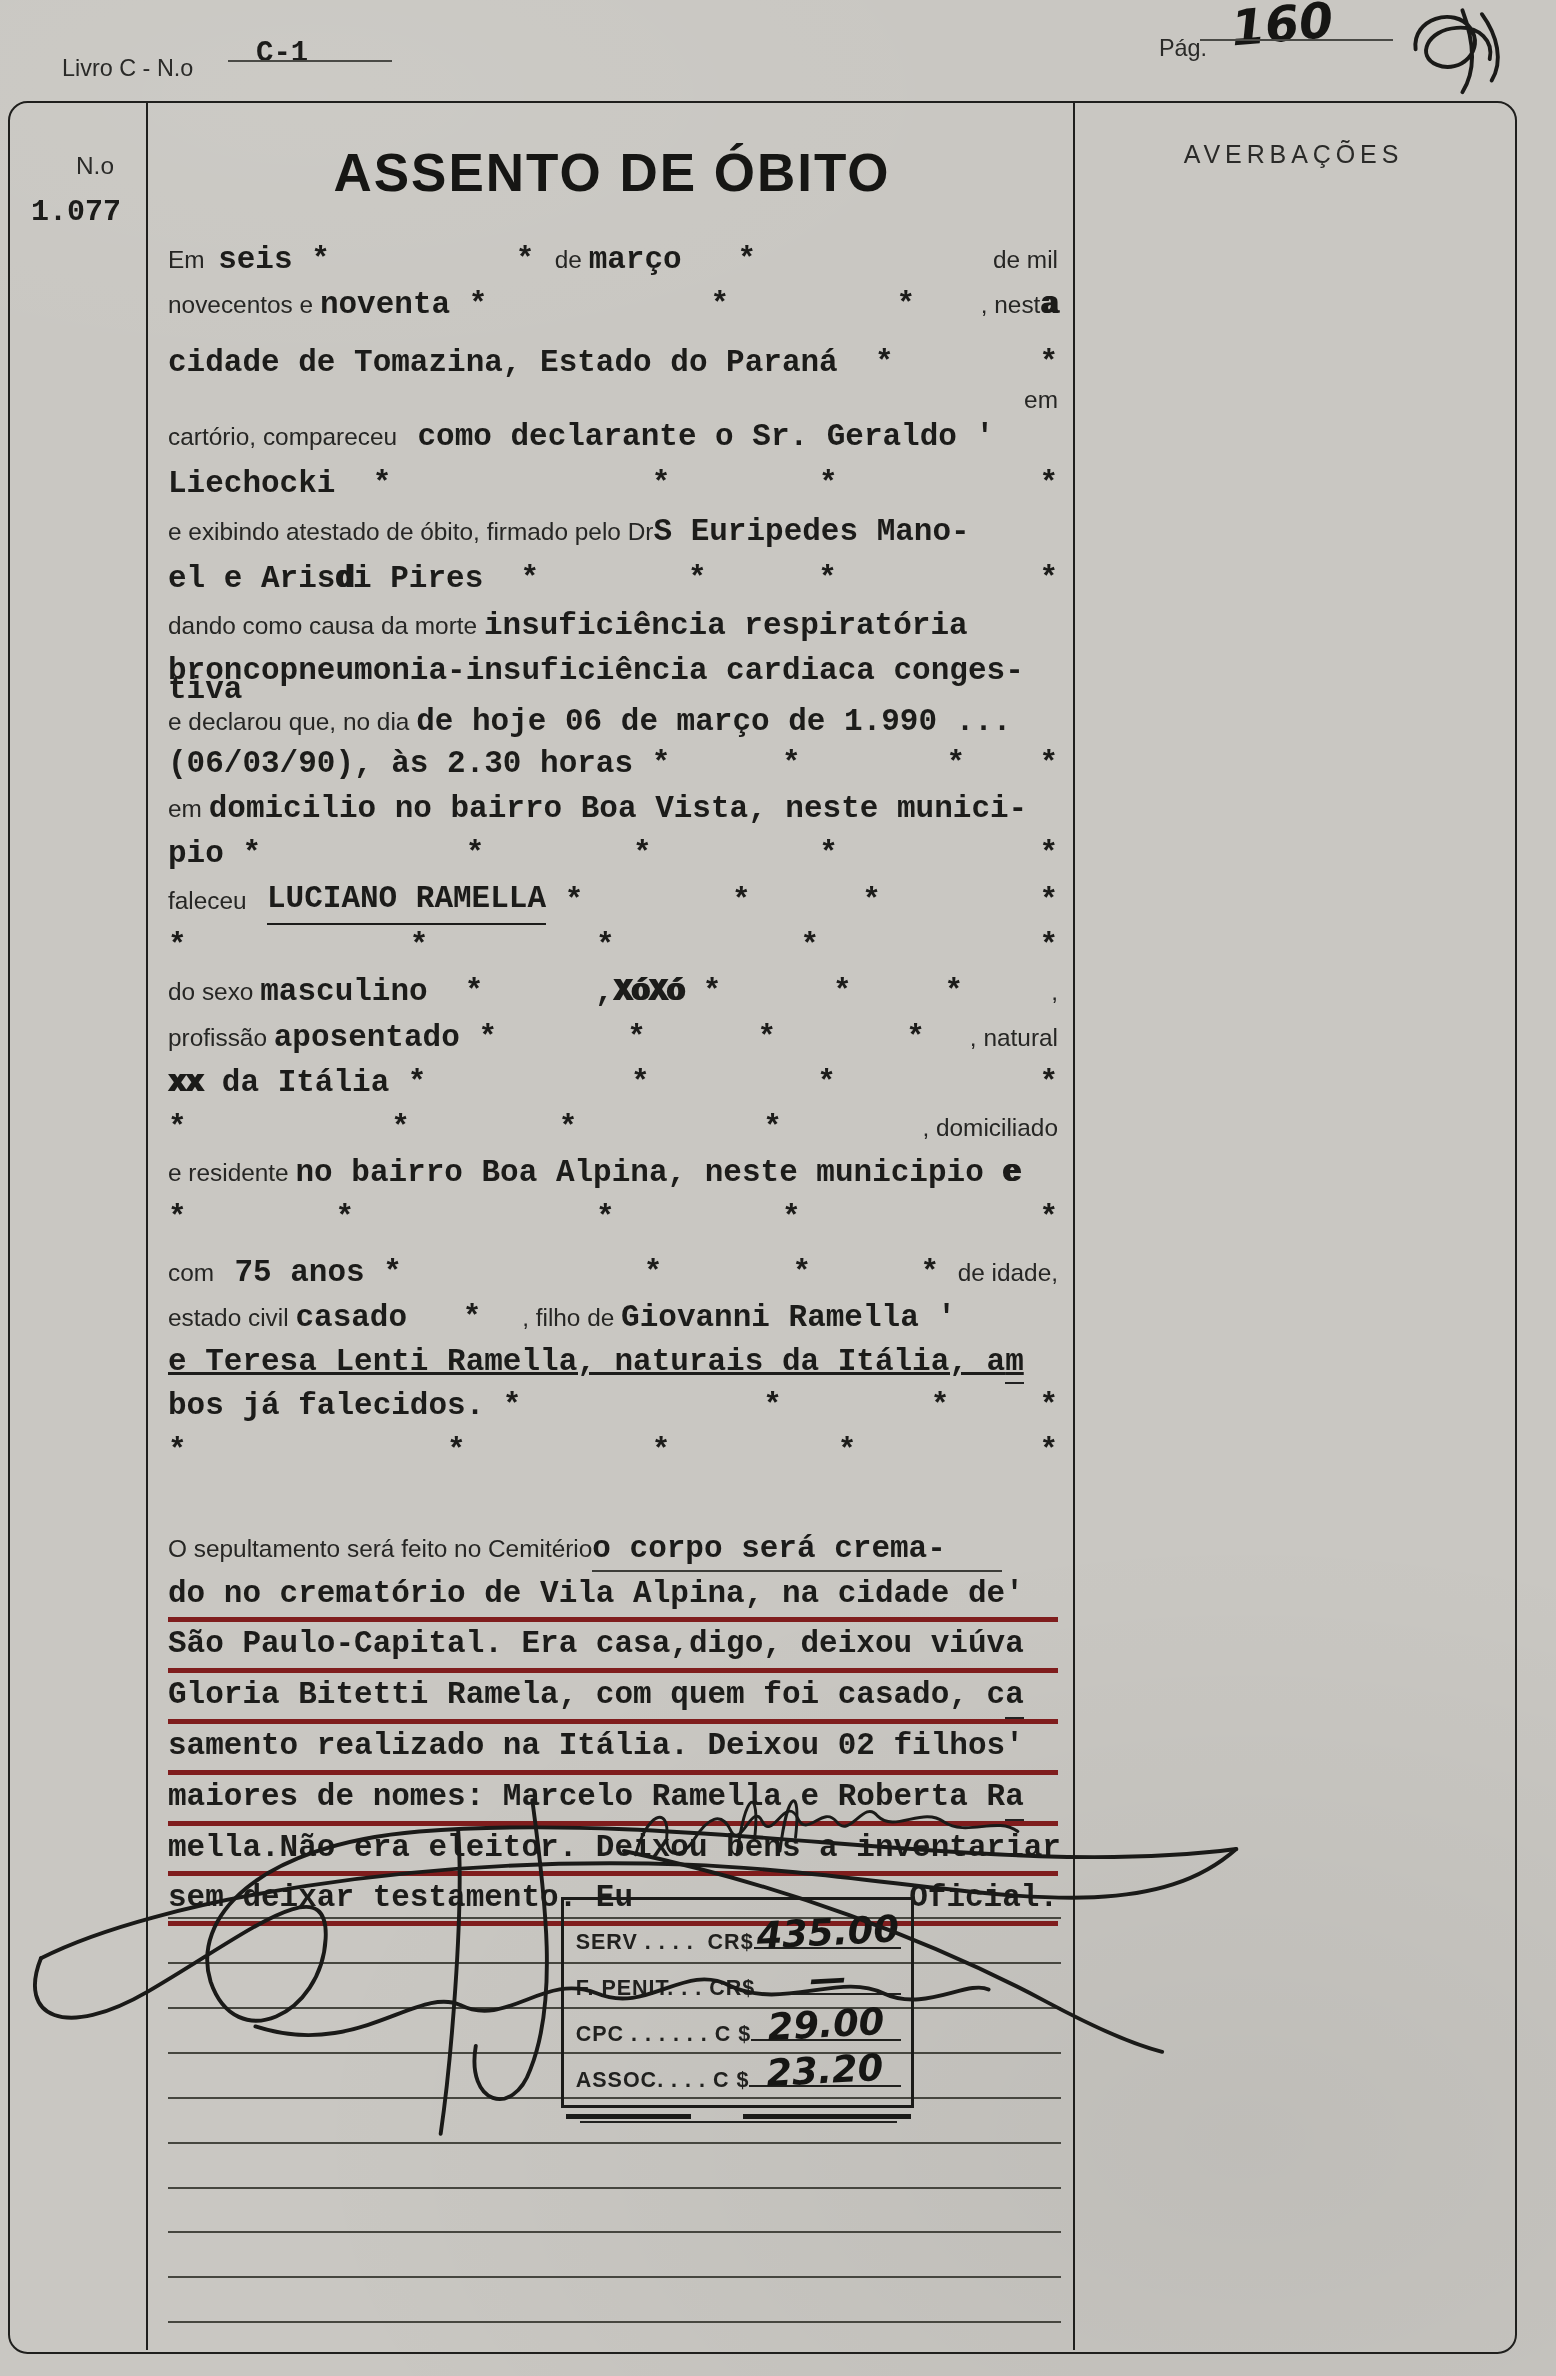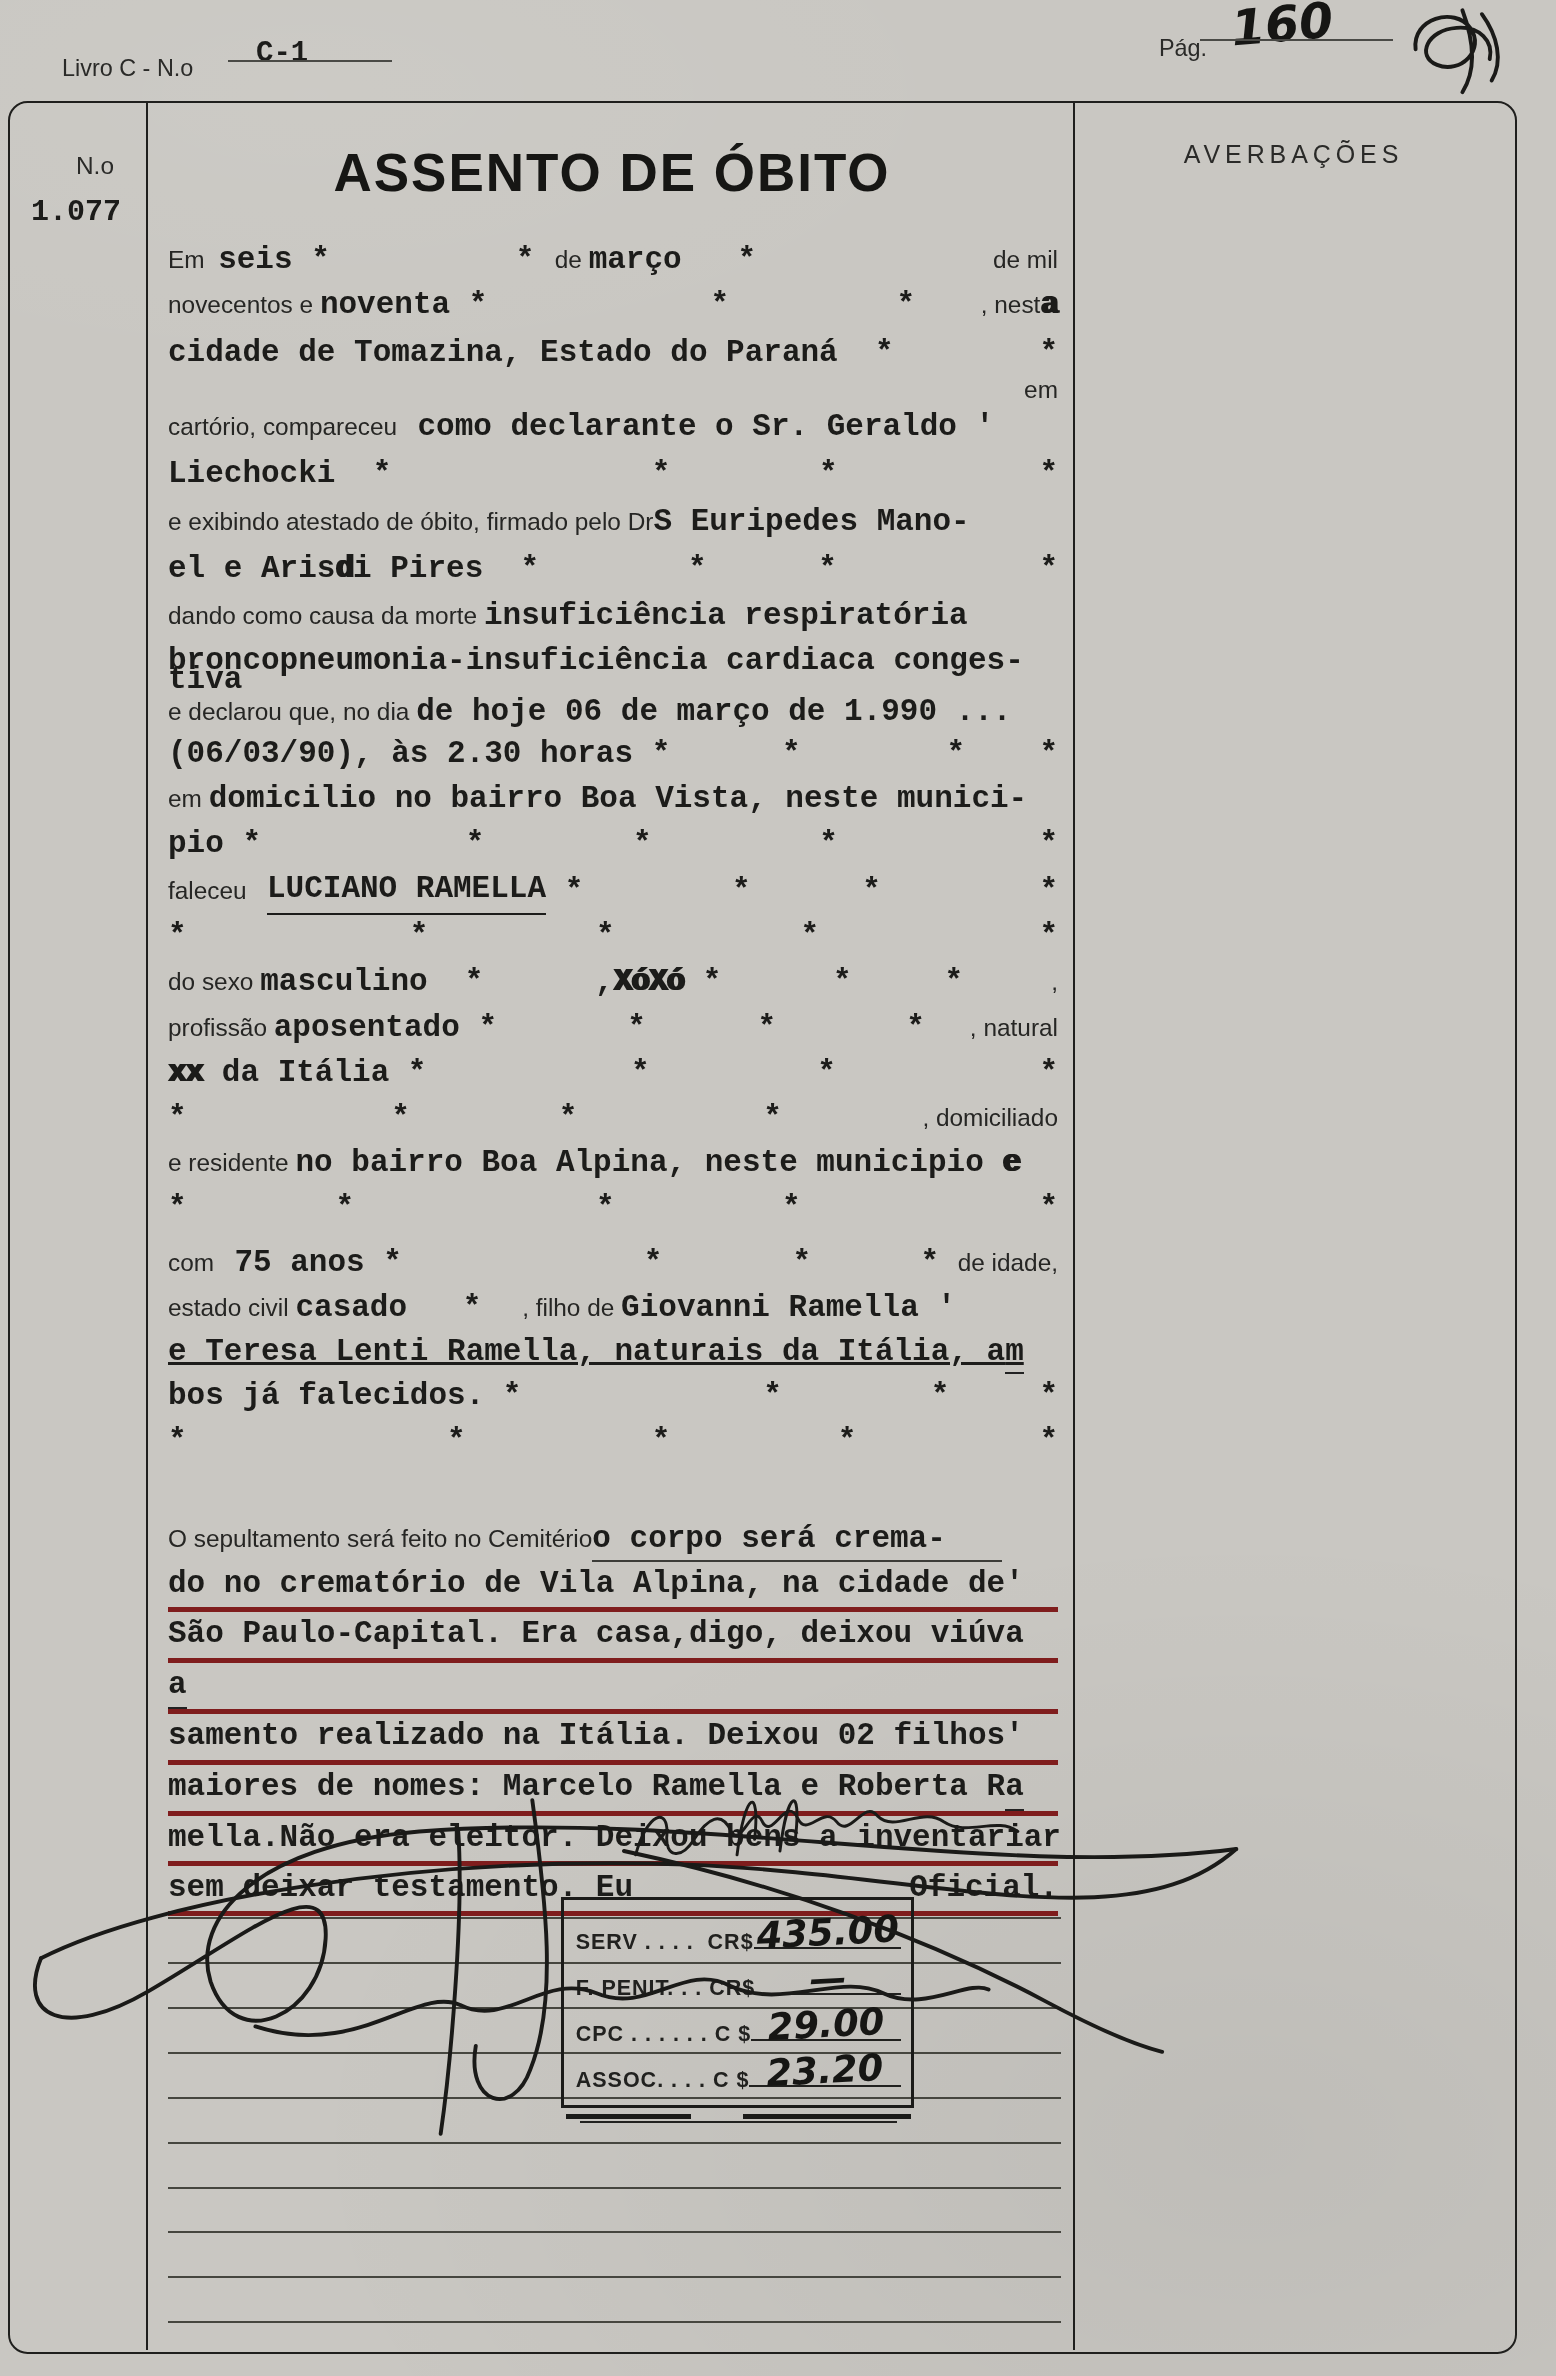"cidade de Tomazina, Estado do" div.line { margin-top: 3px -> 13px }
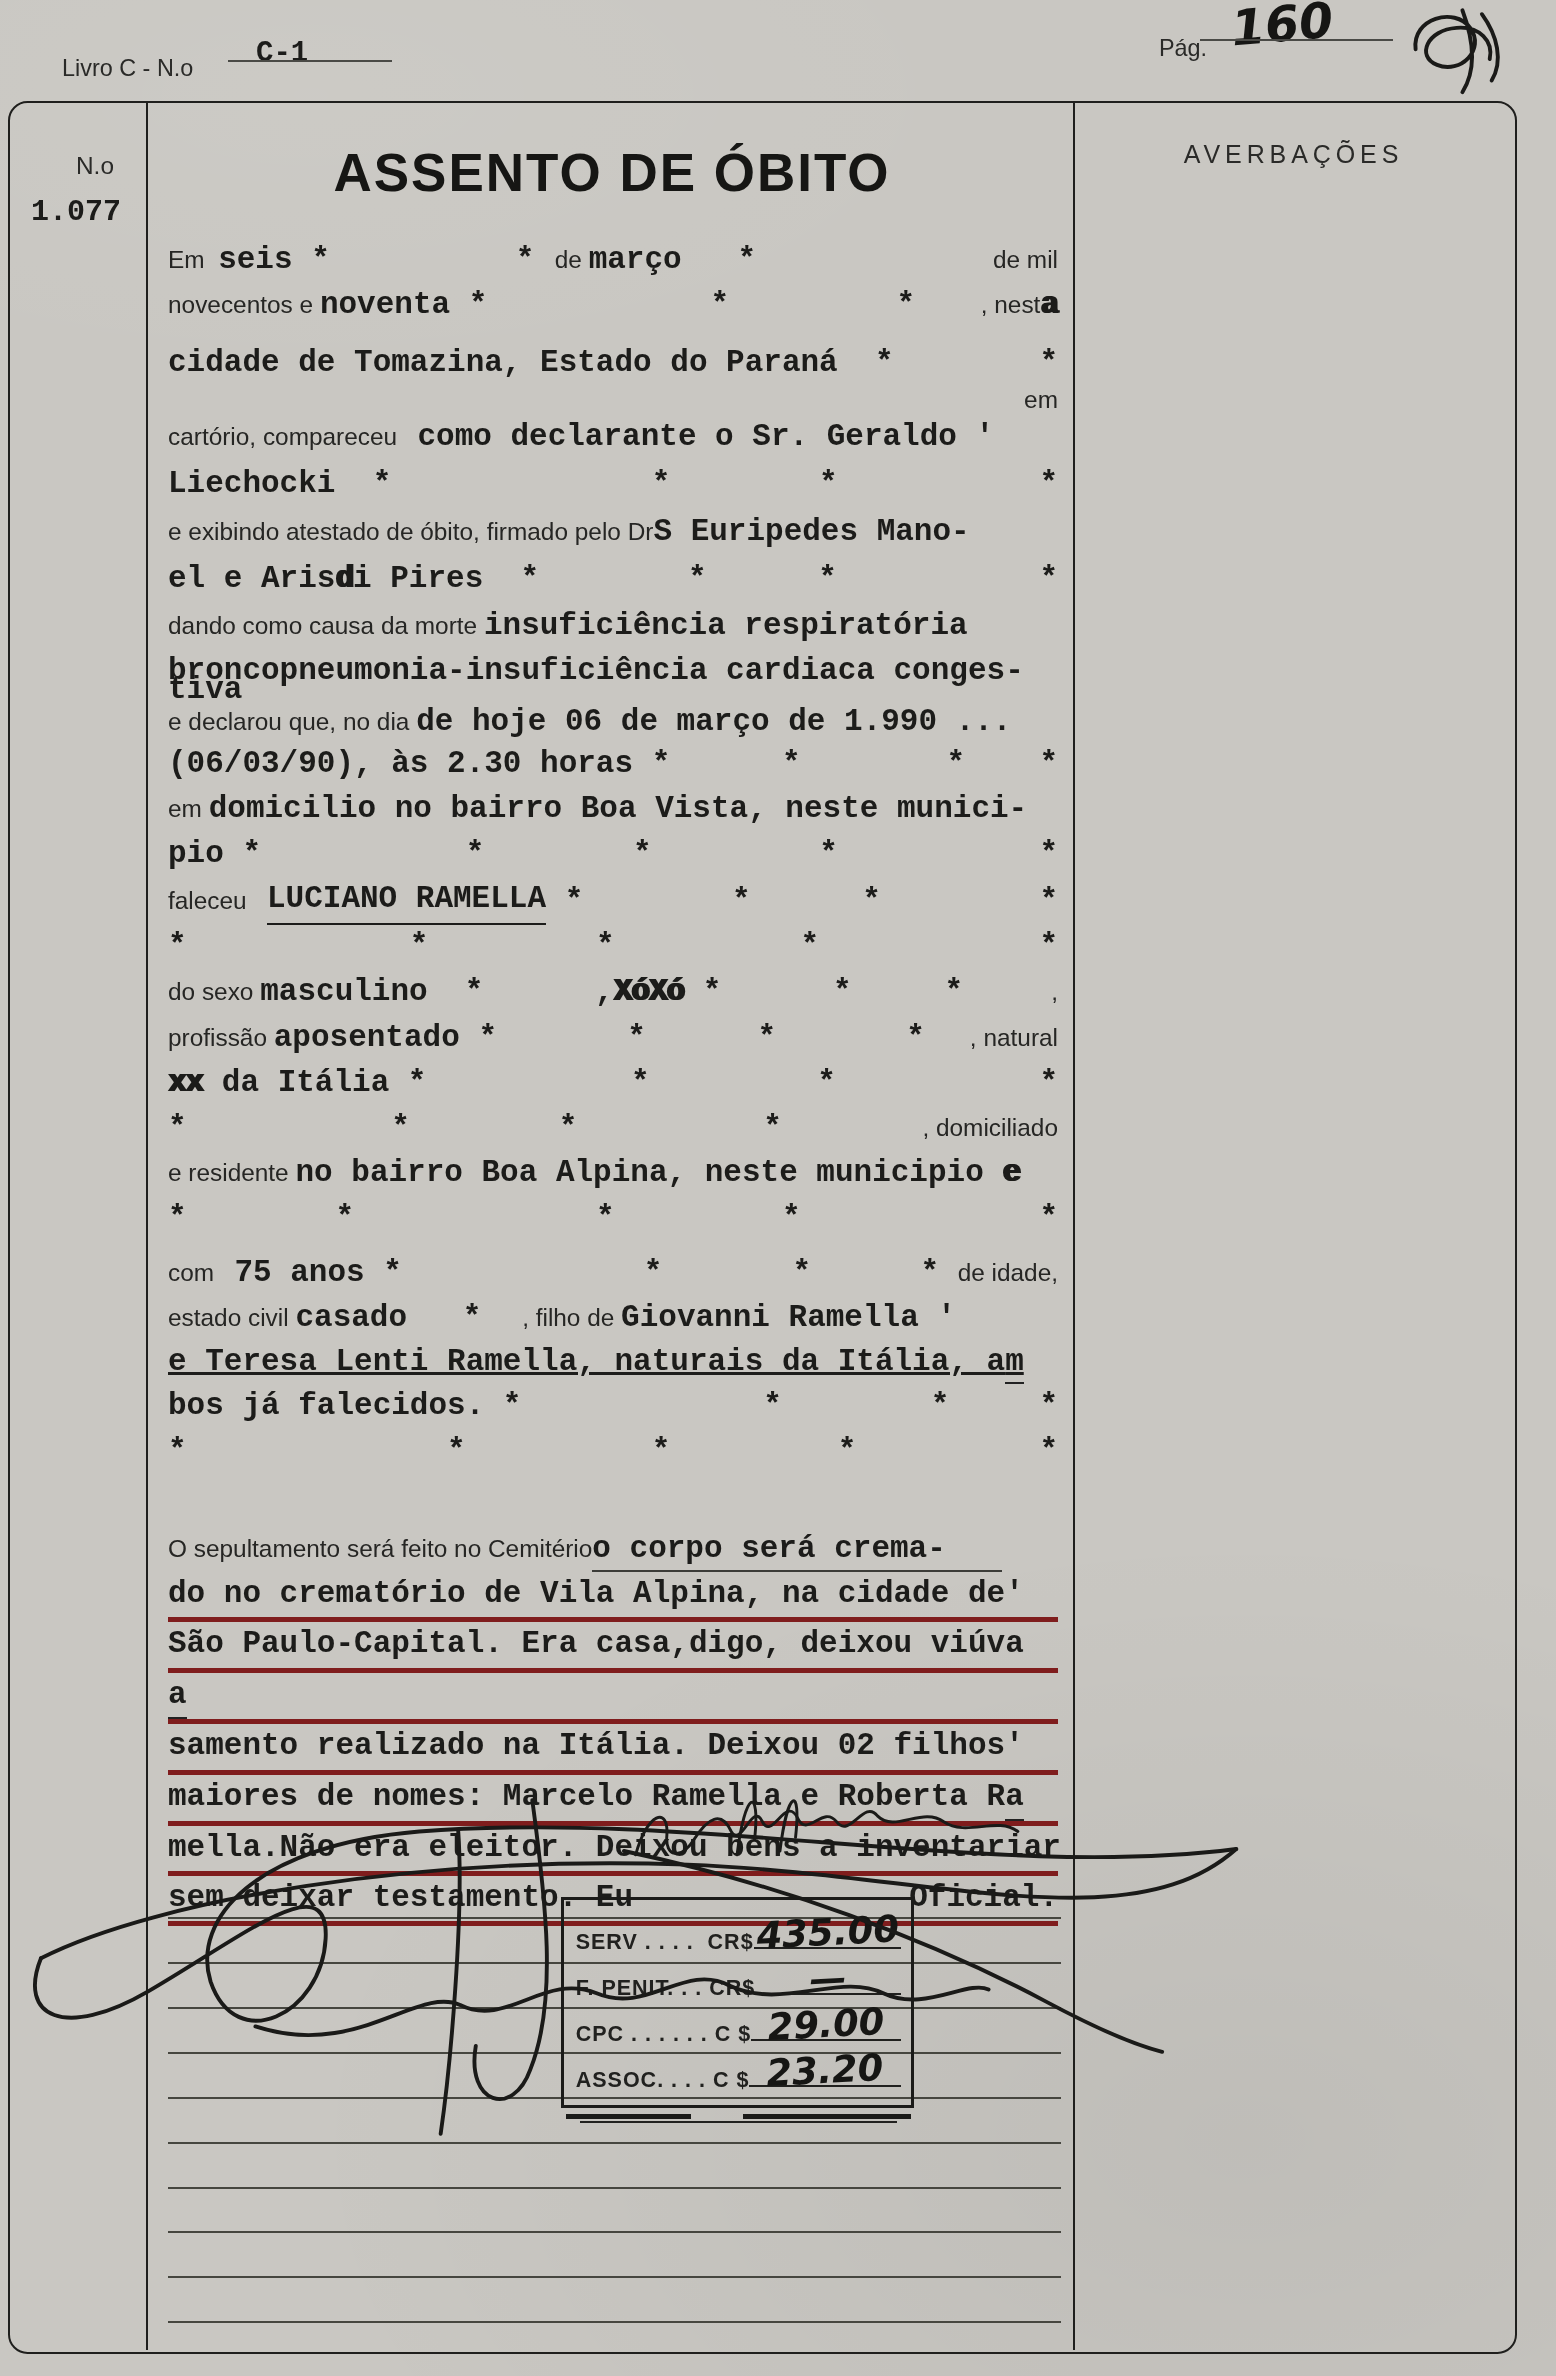"Gloria Bitetti Ramela, com quem" span.seg-t { html: none -> <span>Gloria Bitetti Ramela, com quem foi casado, c</span> }
